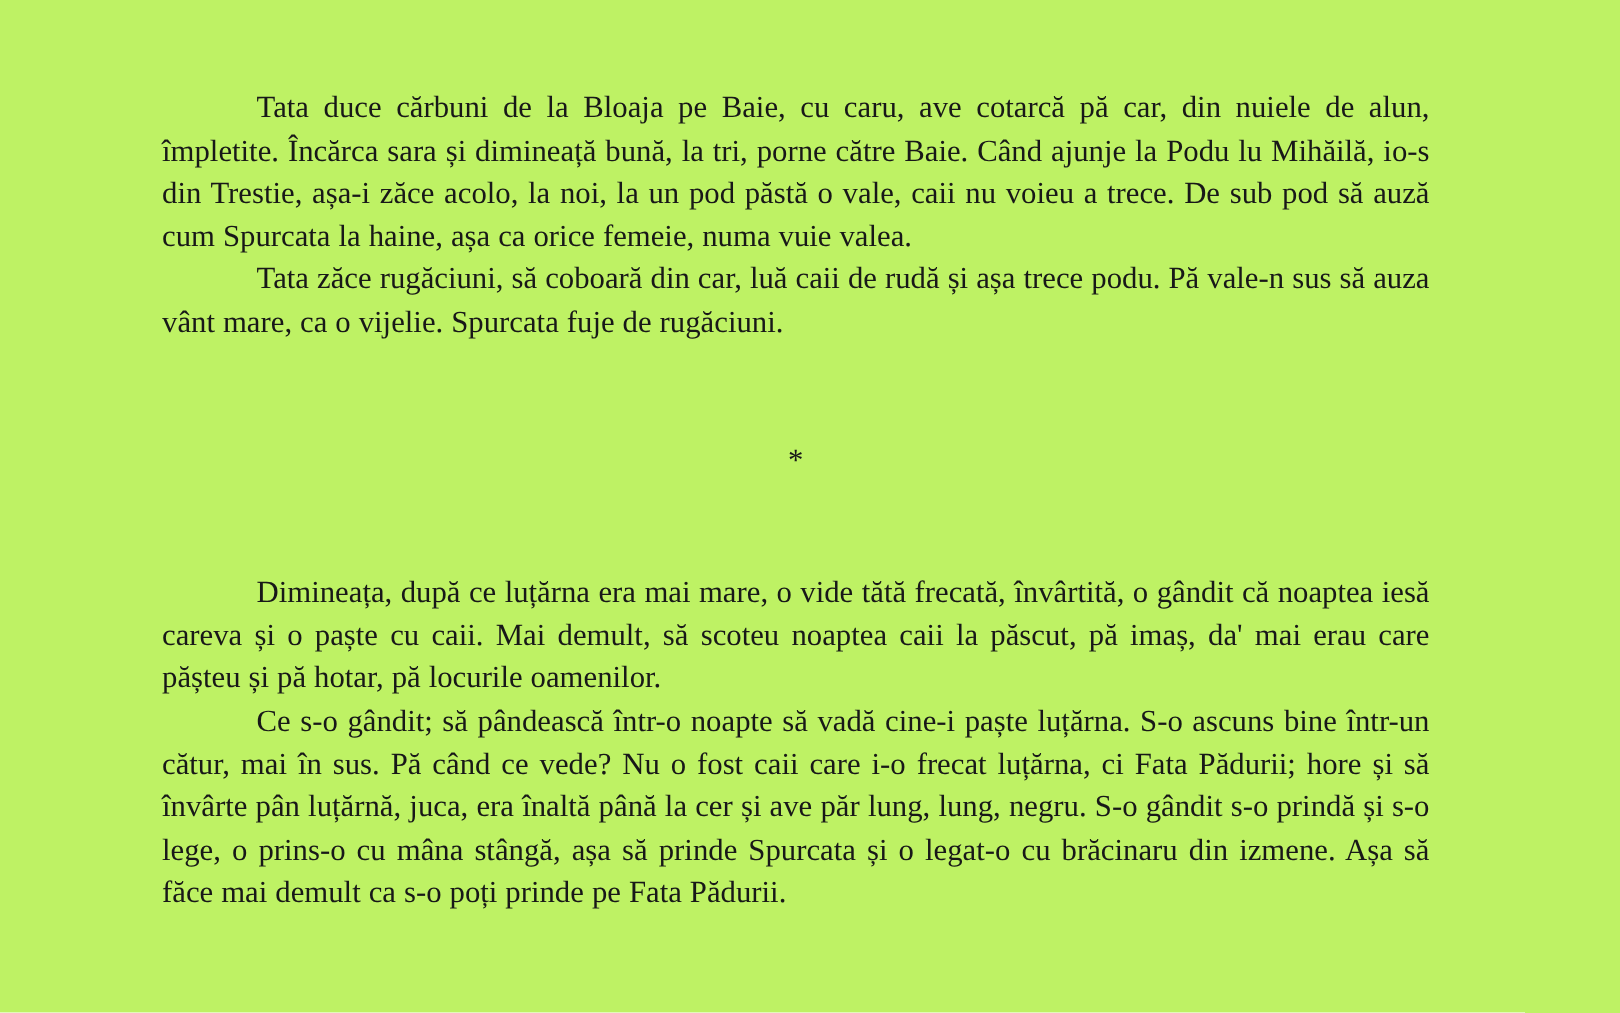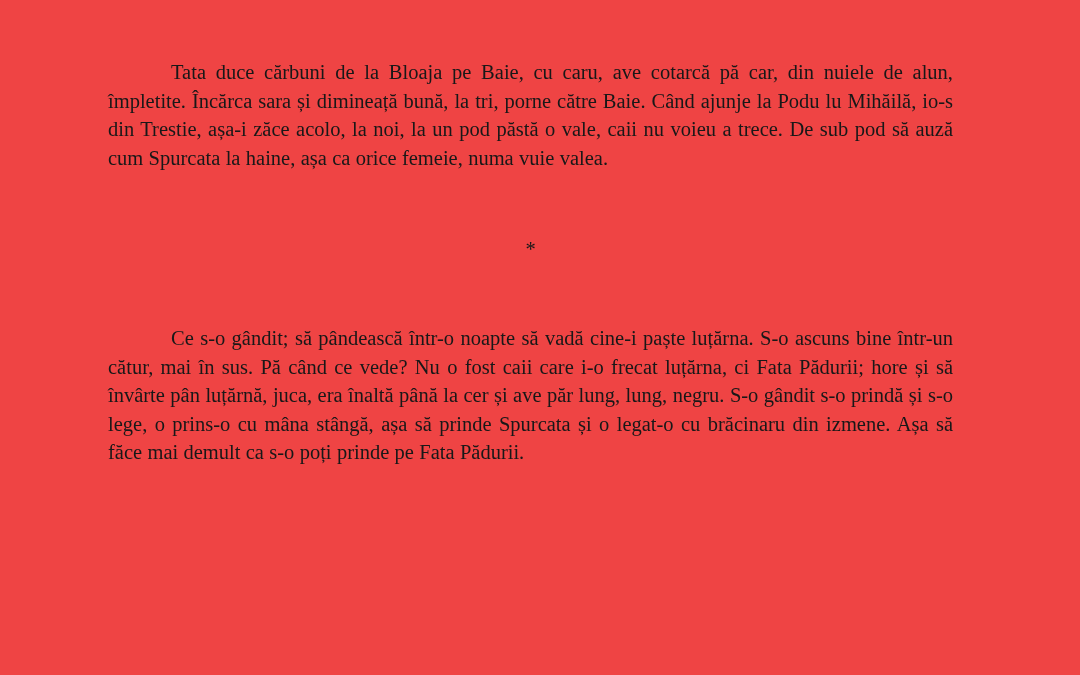"Tata duce cărbuni de la" .page { background: #ef4444 -> #bef264 }
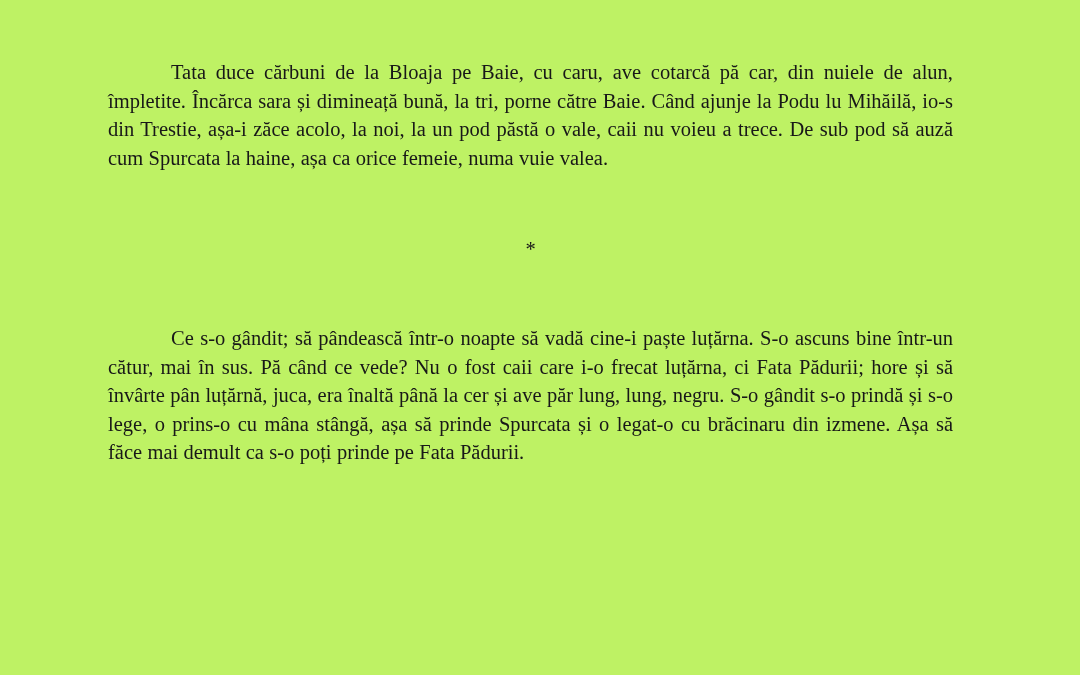"Tata zăce rugăciuni, să coboară" p.para { html: none -> <p>Tata zăce rugăciuni, să coboară din car, luă caii de rudă și așa trece podu. Pă vale-n sus să auza vânt mare, ca o vijelie. Spurcata fuje de rugăciuni.</p> }
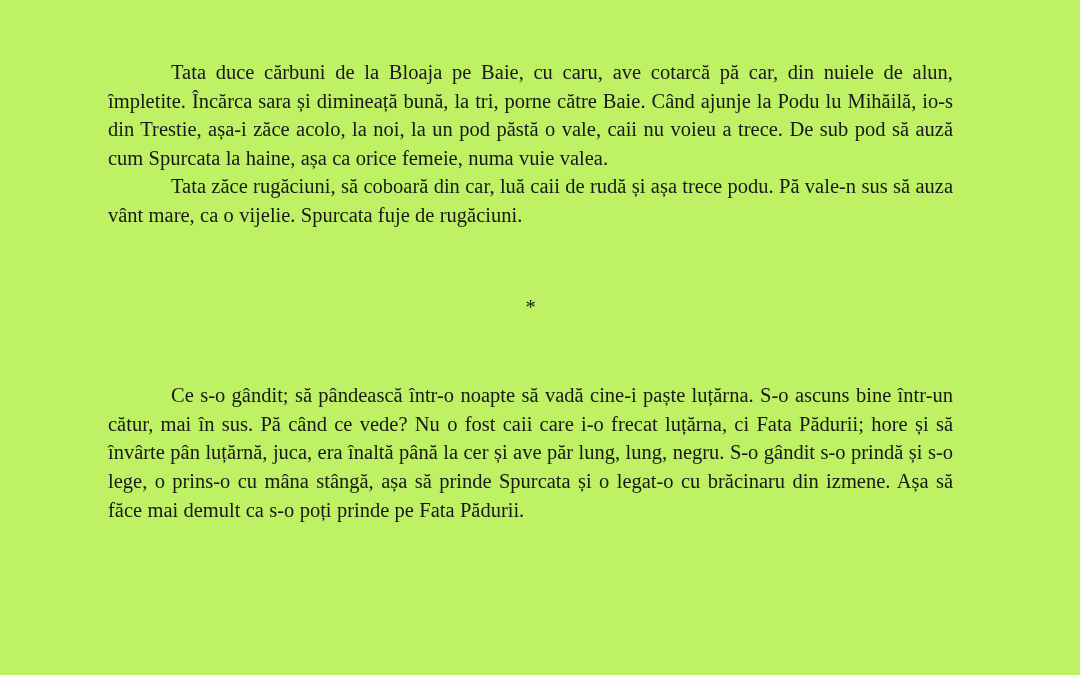"Dimineața, după ce luțărna era" p.para { html: none -> <p>Dimineața, după ce luțărna era mai mare, o vide tătă frecată, învârtită, o gândit că noaptea iesă careva și o paște cu caii. Mai demult, să scoteu noaptea caii la păscut, pă imaș, da' mai erau care pășteu și pă hotar, pă locurile oamenilor.</p> }
